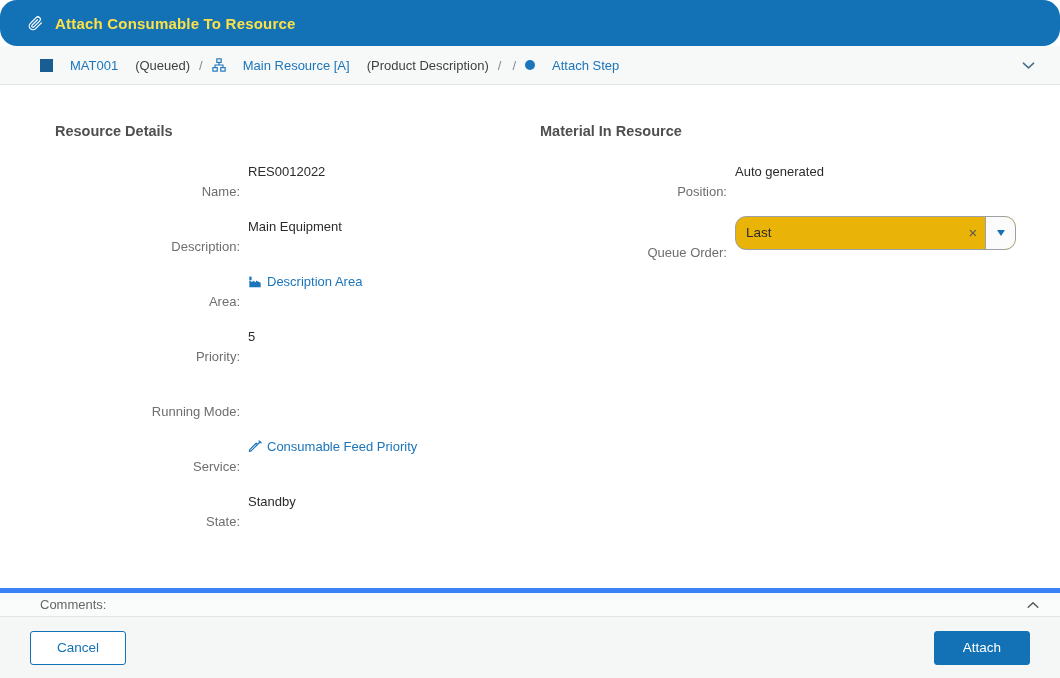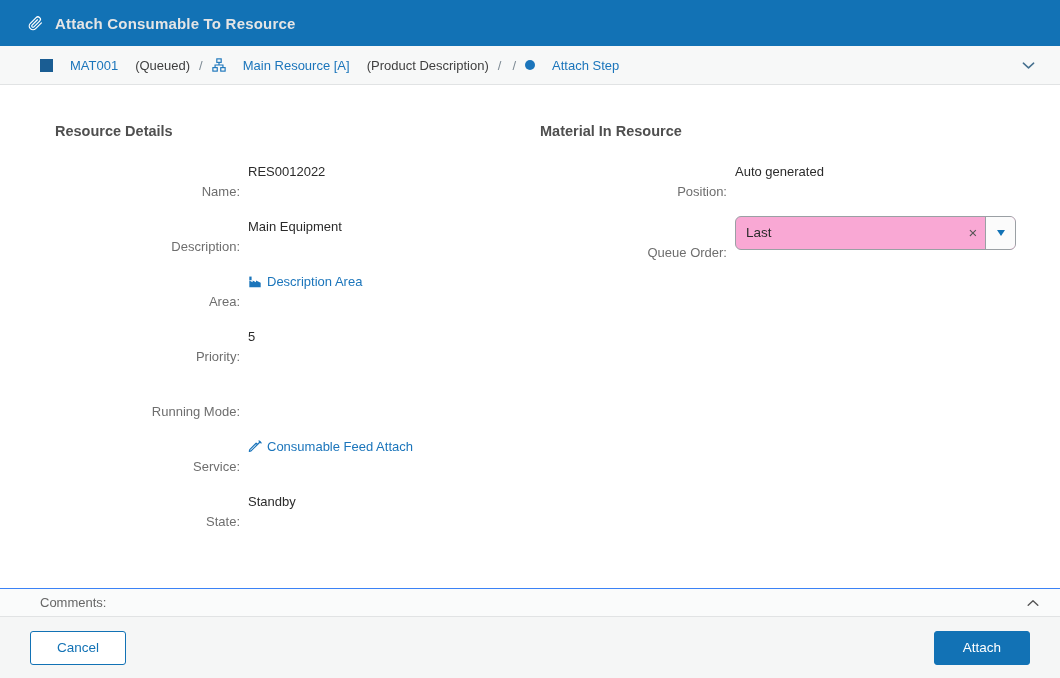"Attach Consumable To Resource" .titlebar { border-radius: none -> 17px; color: #e5e5e5 -> #fde047 }
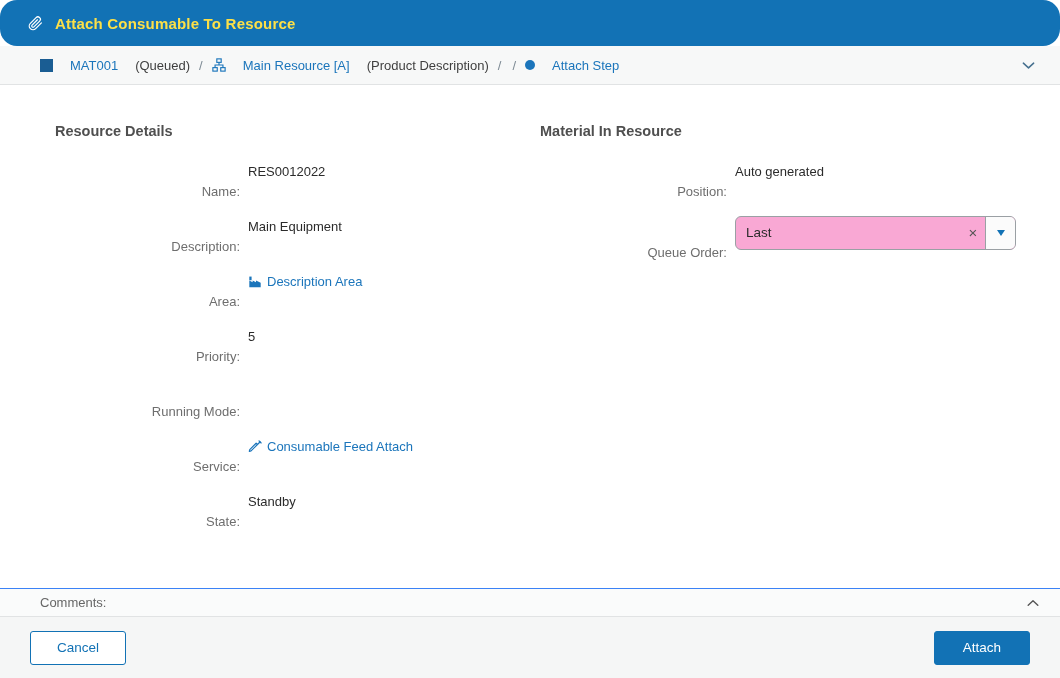"Last" .combobox { background: #f9a8d4 -> #eab308; border-radius: 6px -> 11px }
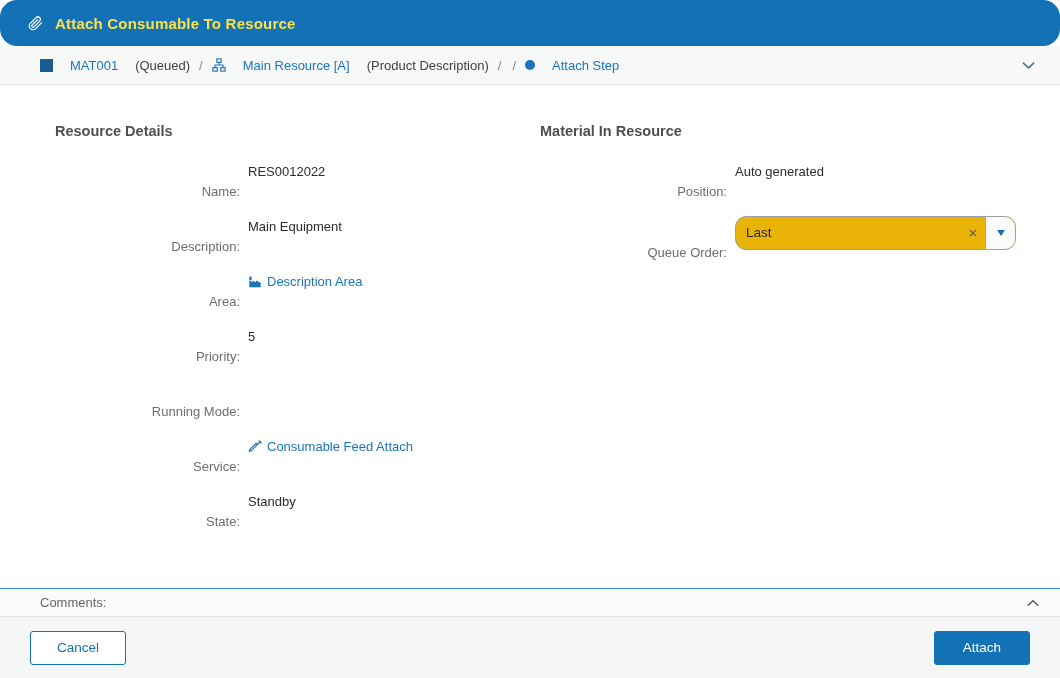"Consumable Feed Attach" span { text: Attach -> Priority }
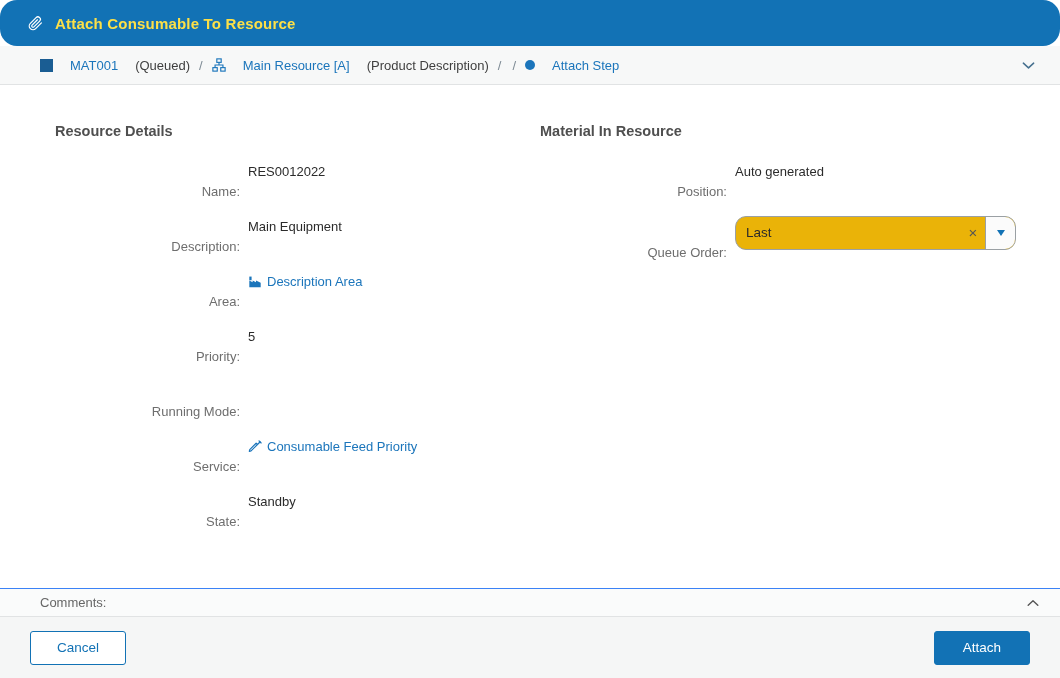"Comments:" .comments-bar { border-top: 1px solid #3b82f6 -> 5px solid #3b82f6 }
